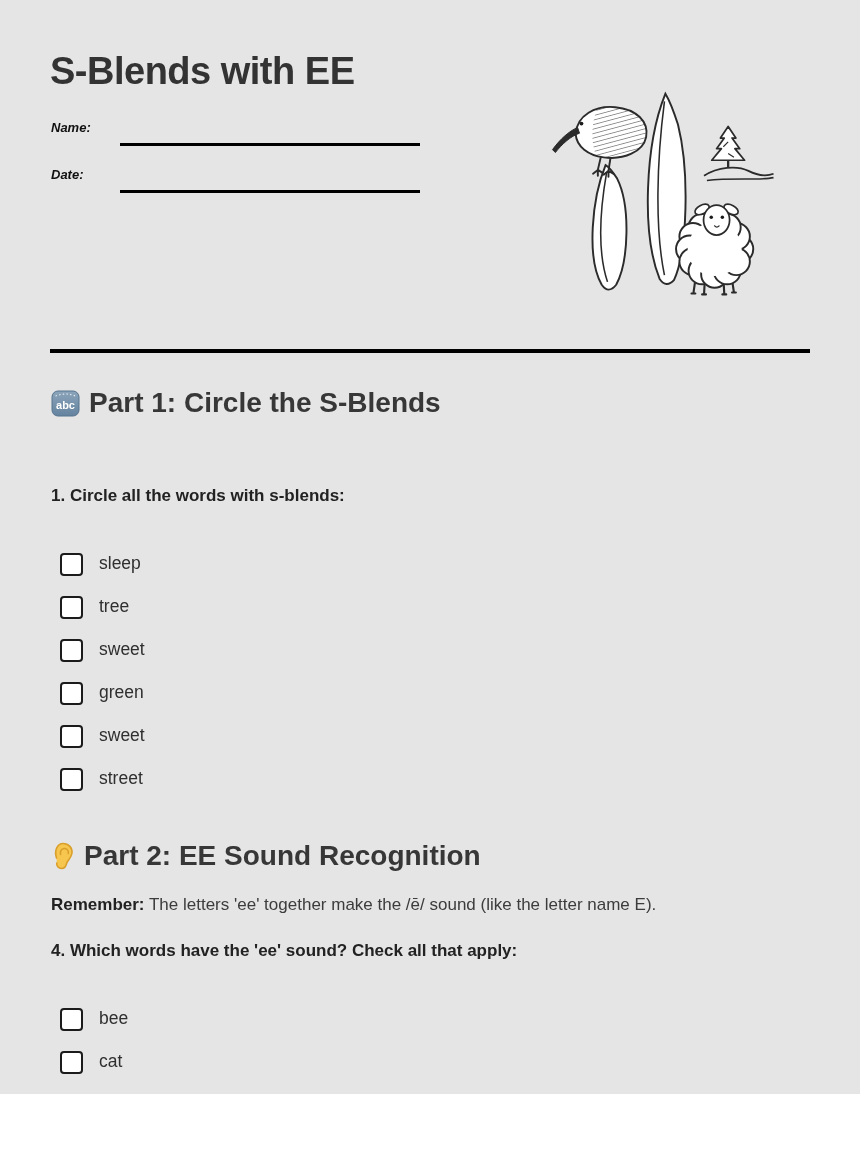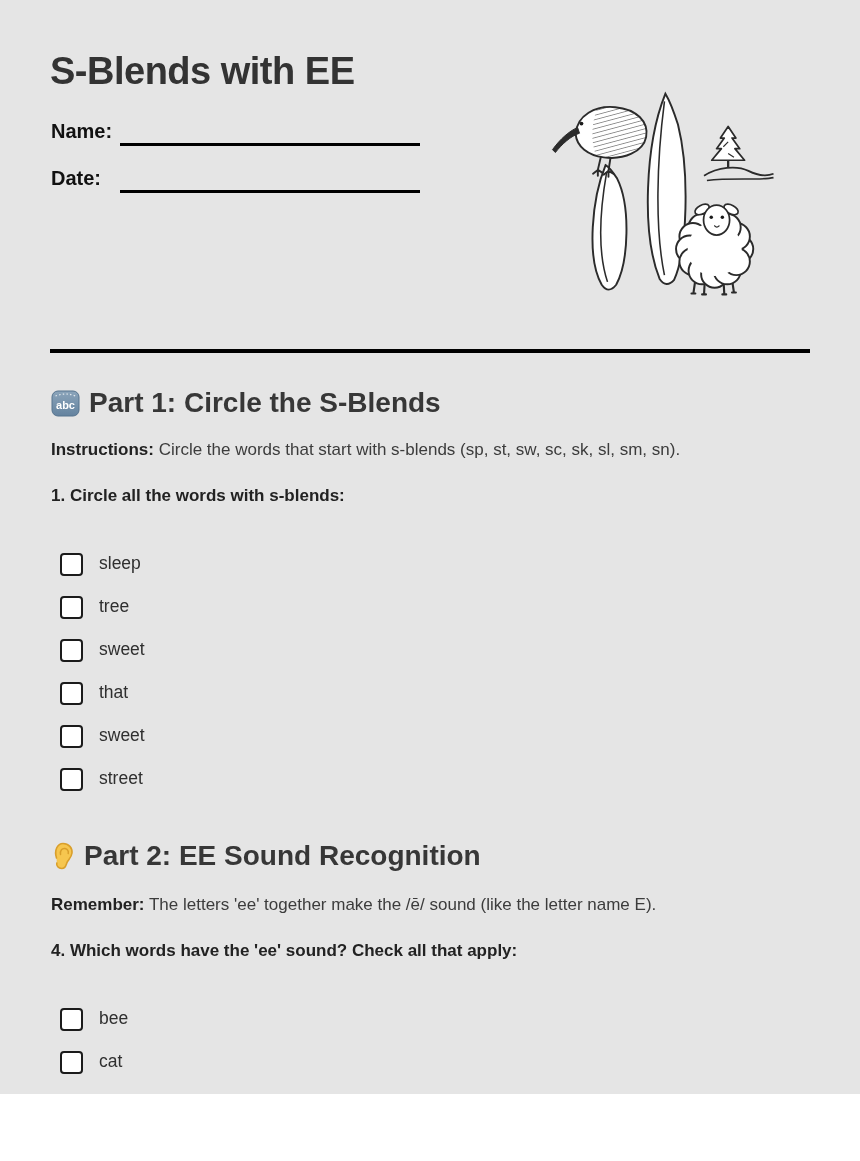"Name:" .field-label { font-size: 20px -> 13px; font-style: none -> italic }
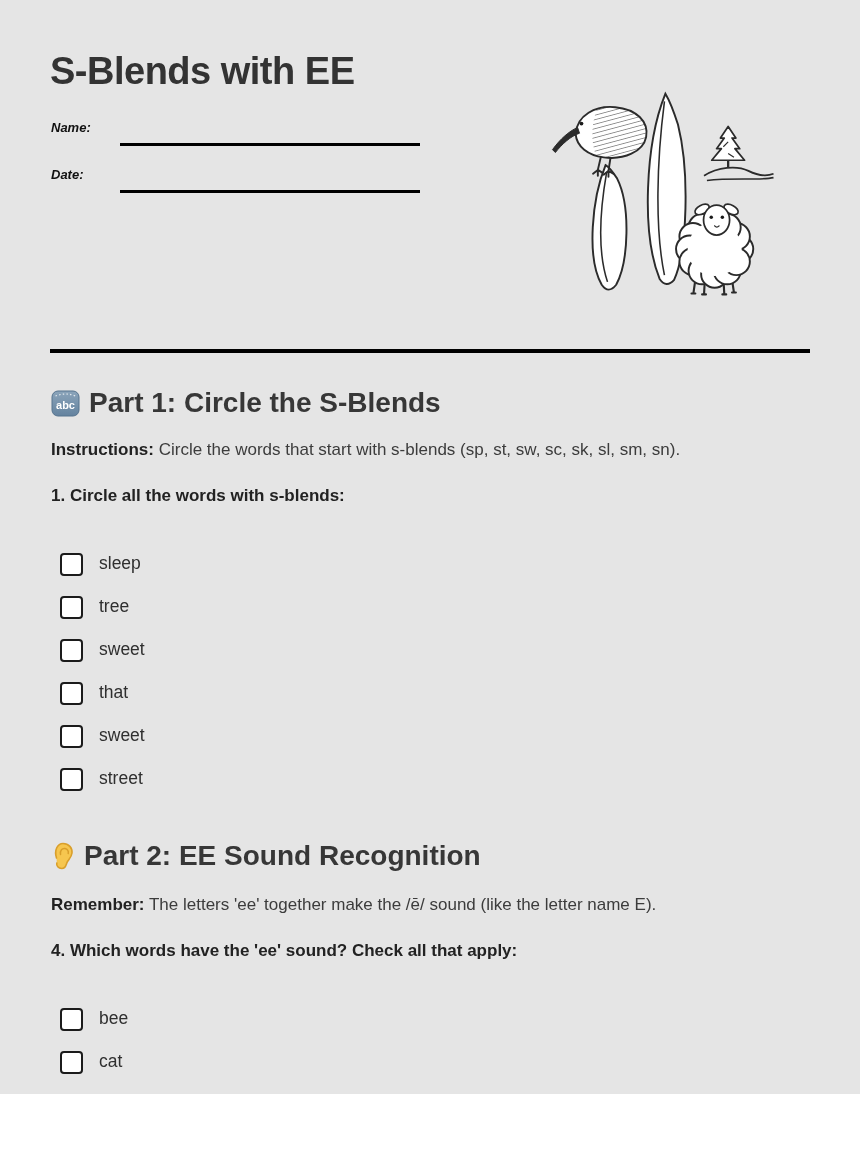"Instructions: Circle the words that" div.body-line { html: <div> <b>Instructions:</b><span> Circle the words that start with s-blends (sp, st, sw, sc, sk, sl, sm, sn).</span> </div> -> none }
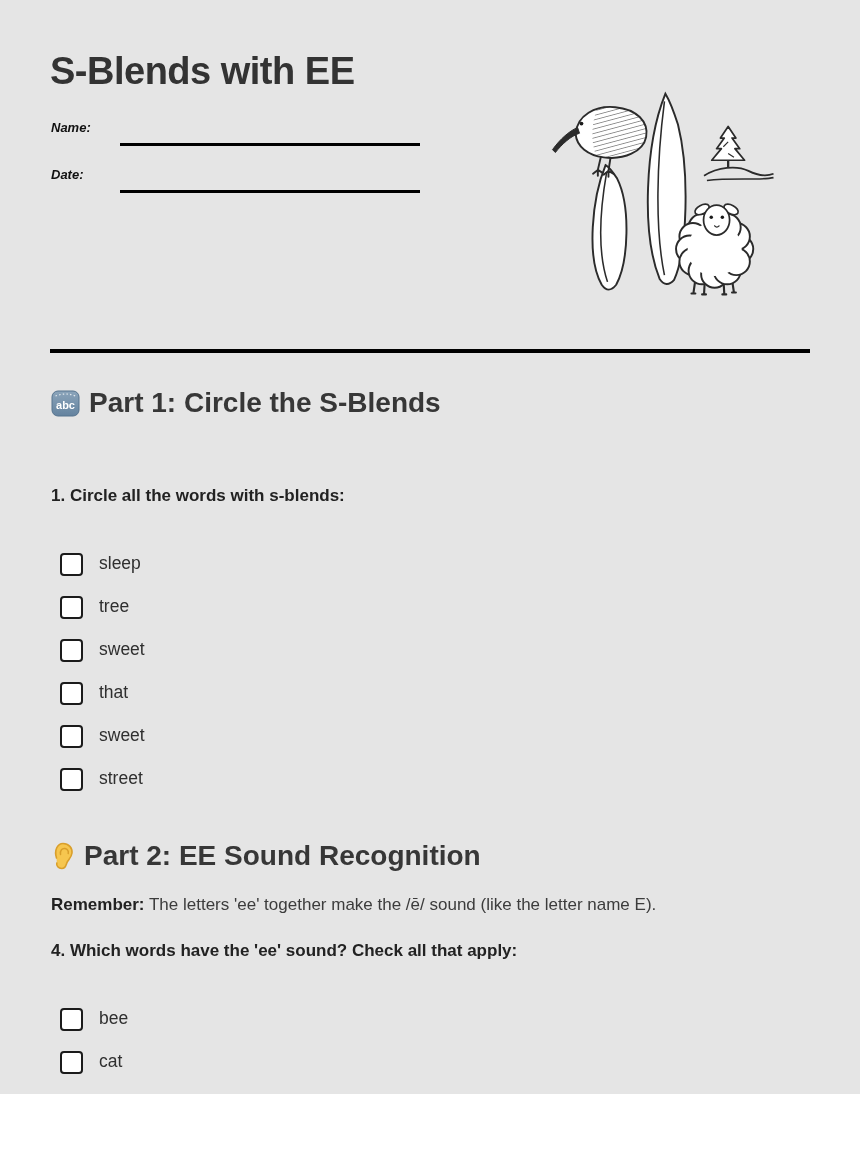"that" span.check-word { text: that -> green }
